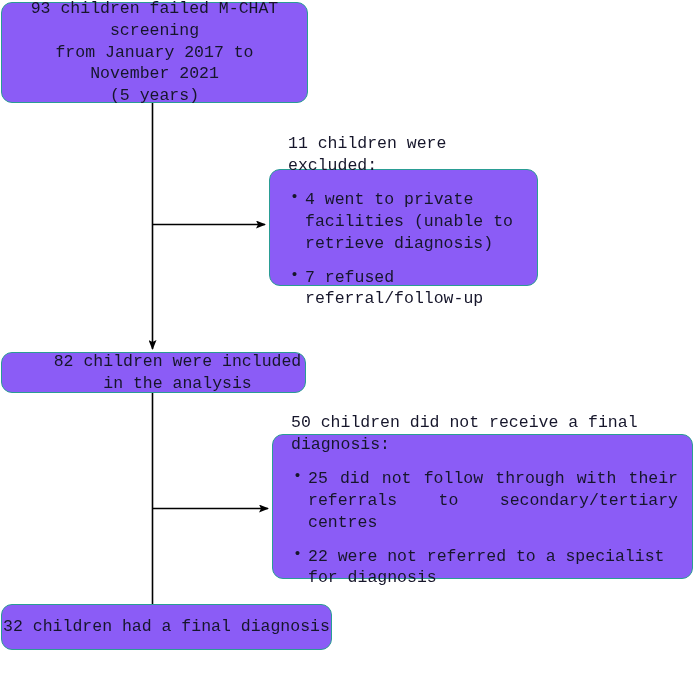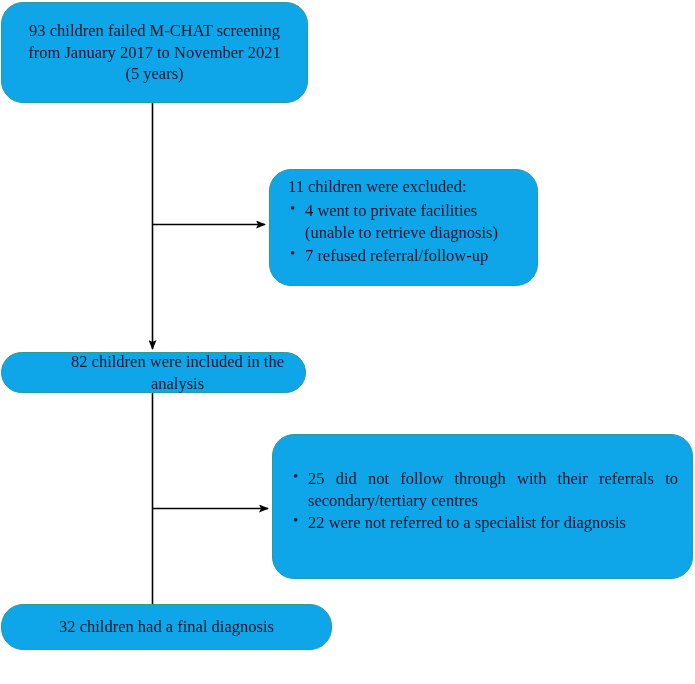"93 children failed M-CHAT screening" .node { background: #0ea5e9 -> #8b5cf6; border-radius: 22px -> 11px; font-family: none -> Liberation Mono, monospace }
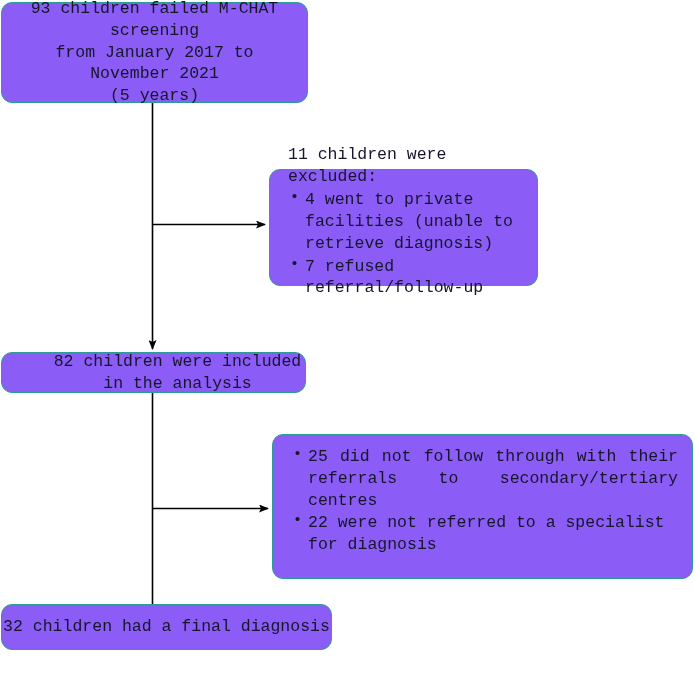"4 went to private facilities" ul.bullets li { margin-top: 1px -> 12px }
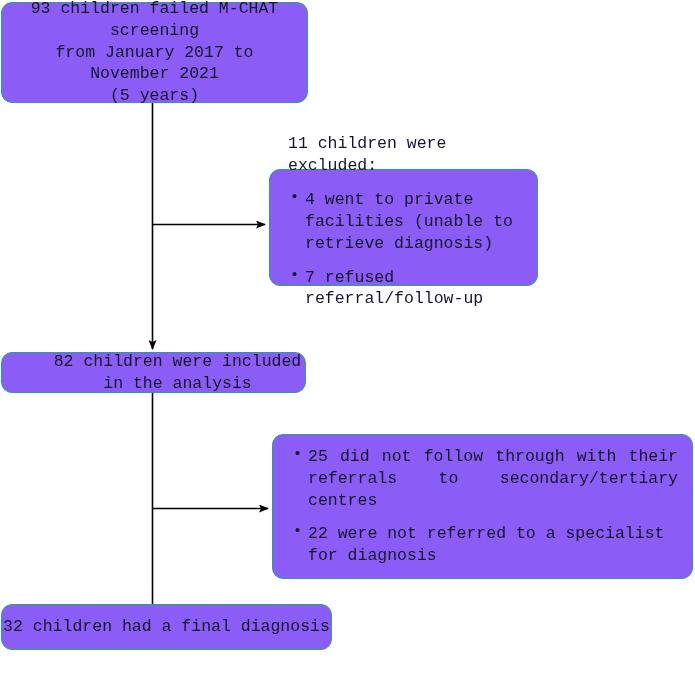"50 children did not receive" div.list-heading { html: none -> <div>50 children did not receive a final diagnosis:</div> }
